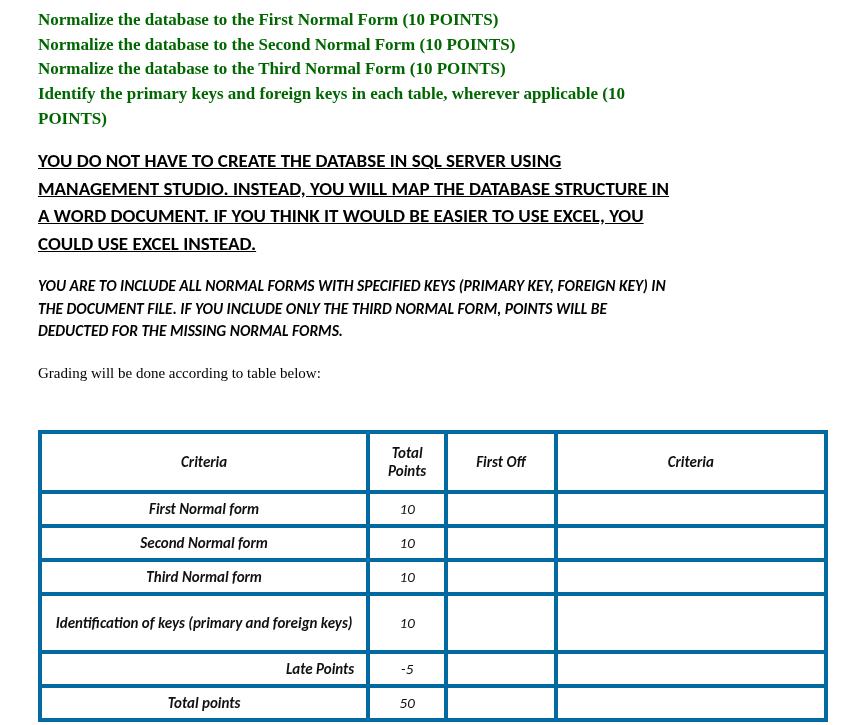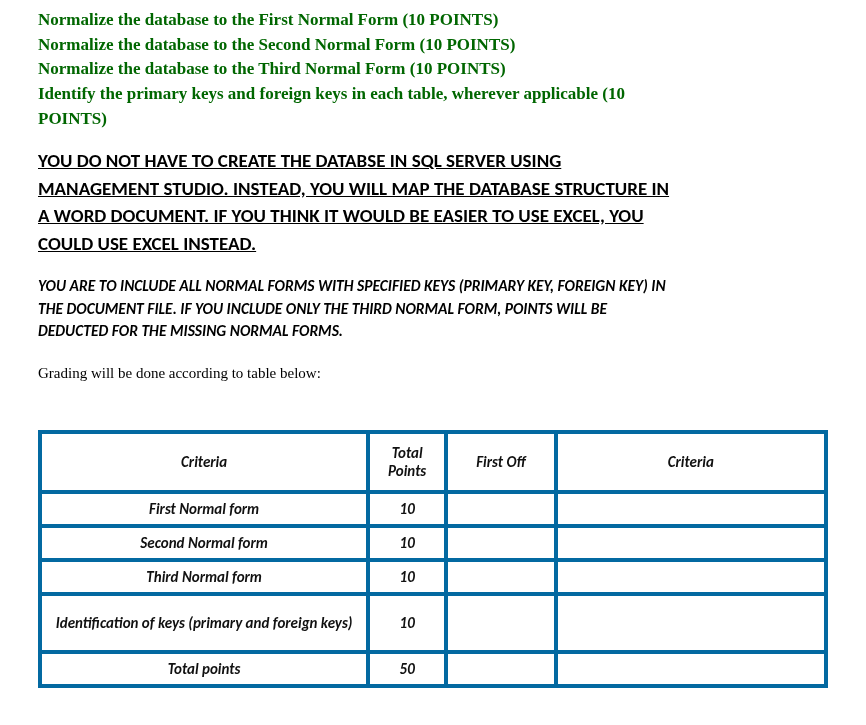"10" td.tp { font-weight: bold -> normal }
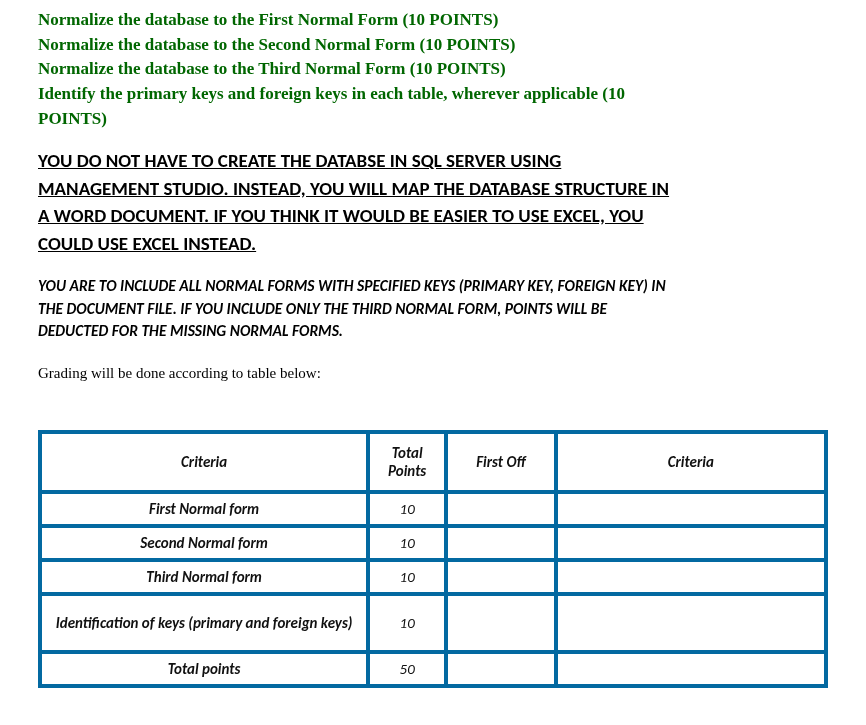"Late Points" tr { html: none -> <tr> <td>Late Points</td> <td>-5</td> <td></td> <td></td> </tr> }
